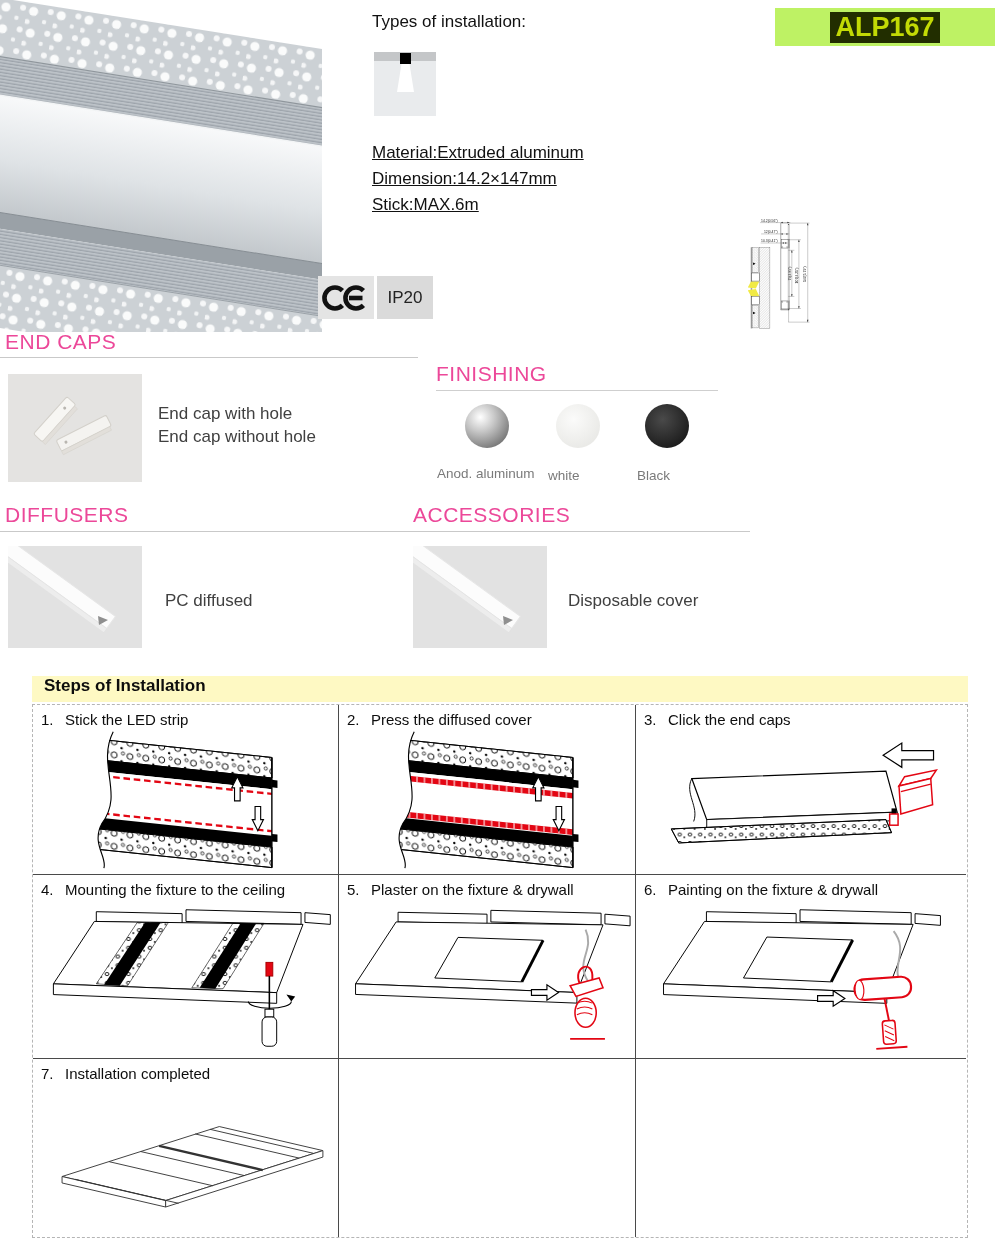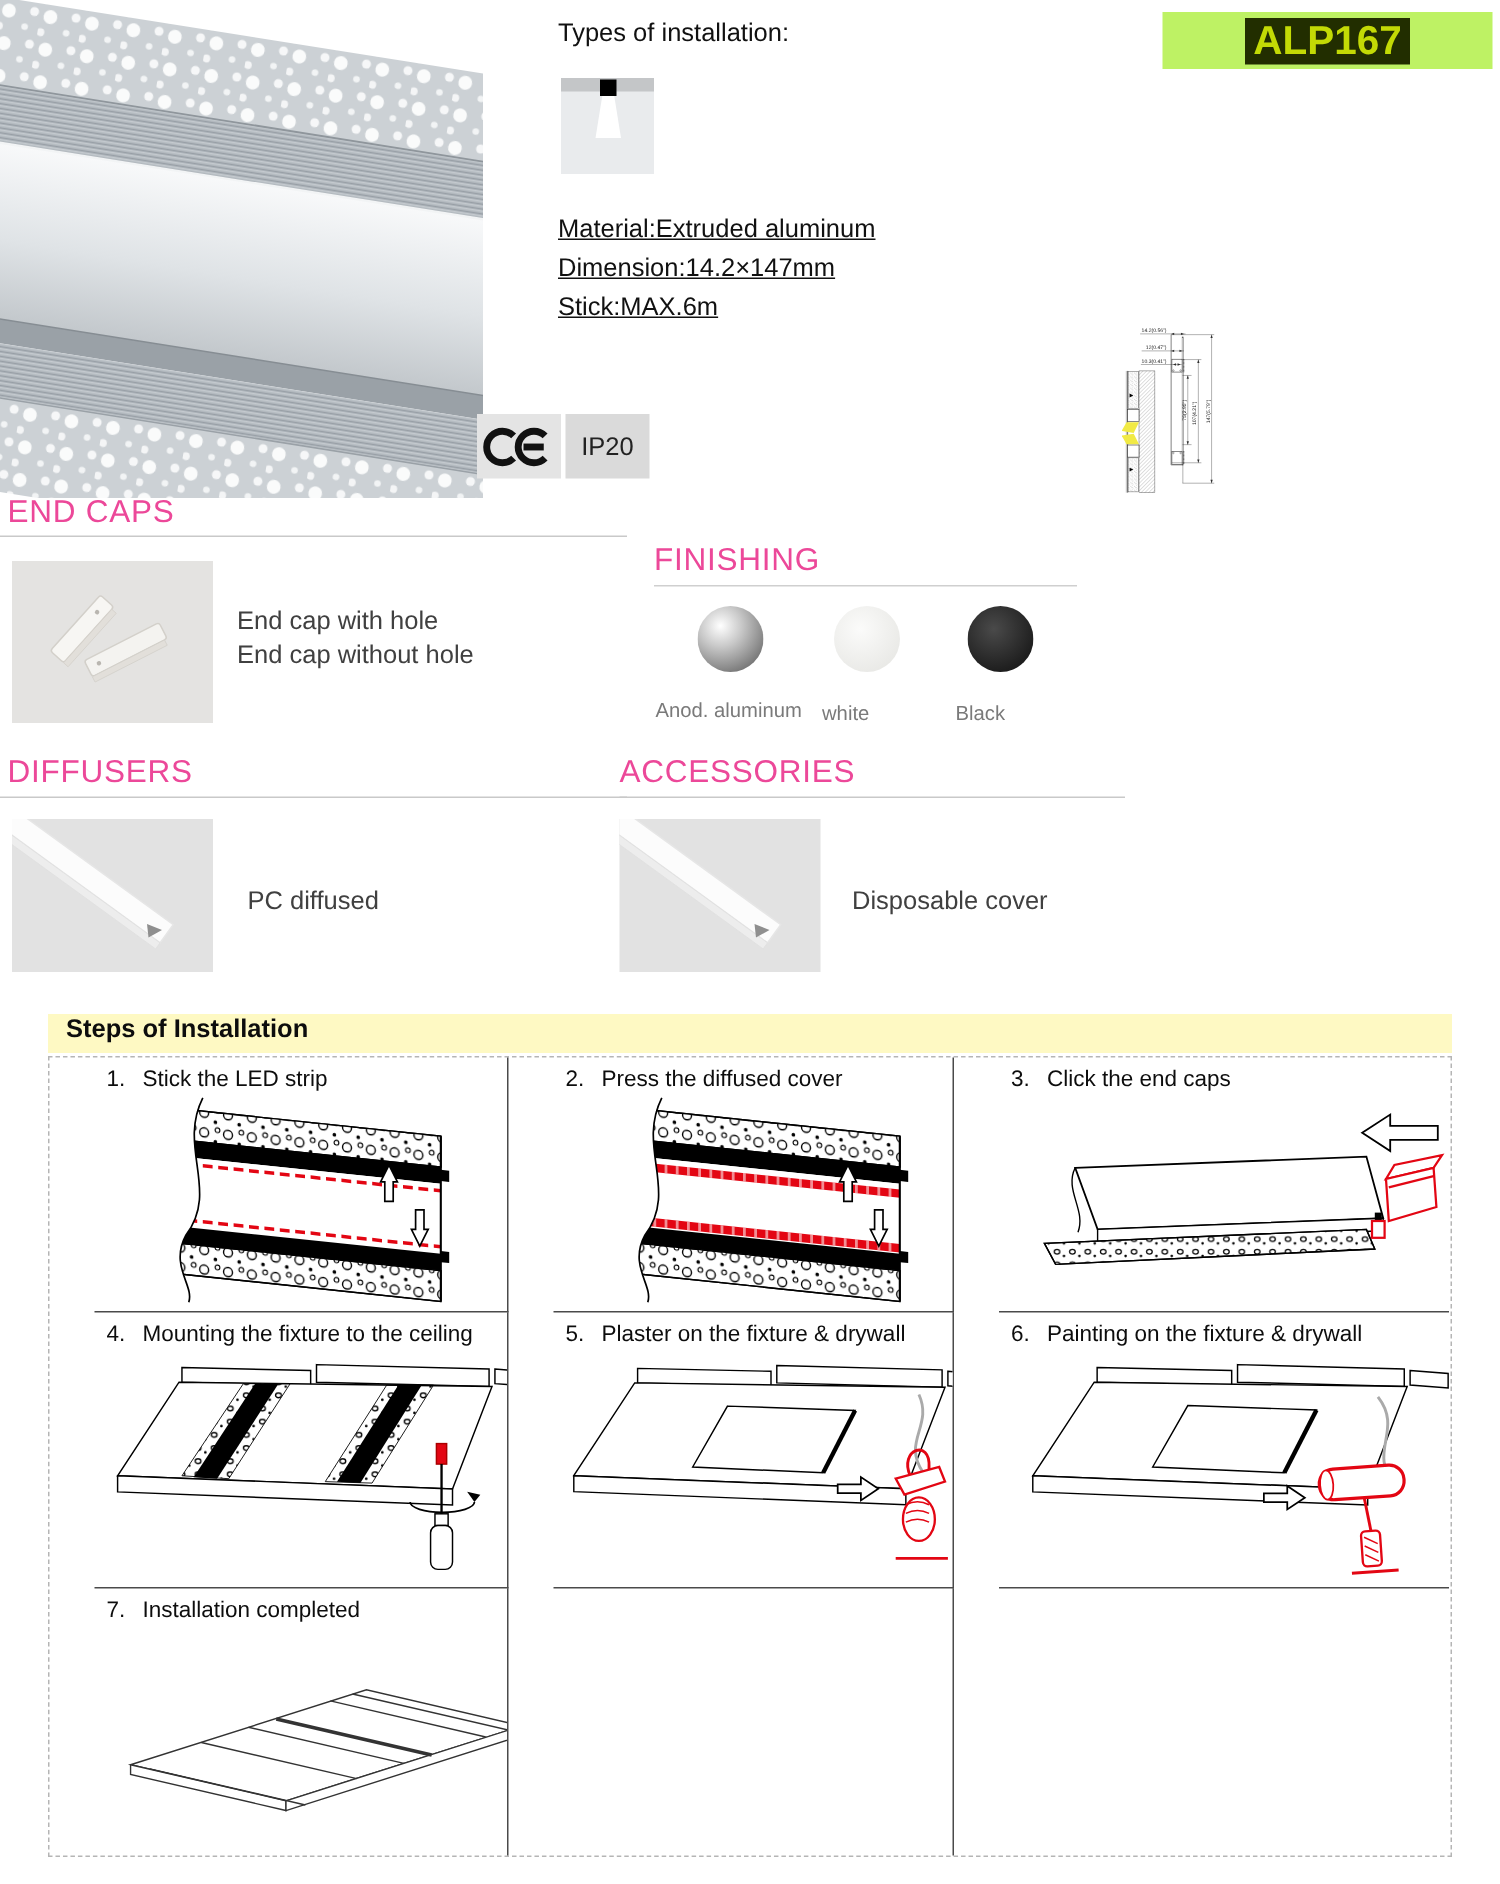"1. Stick the LED strip" .cell { margin-left: 30px -> none }
